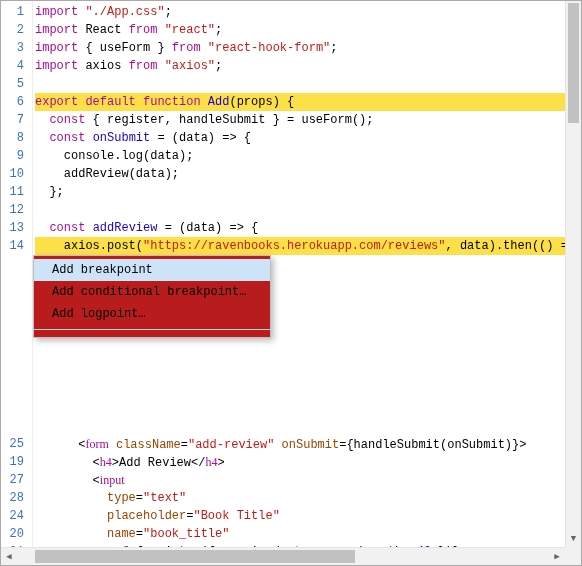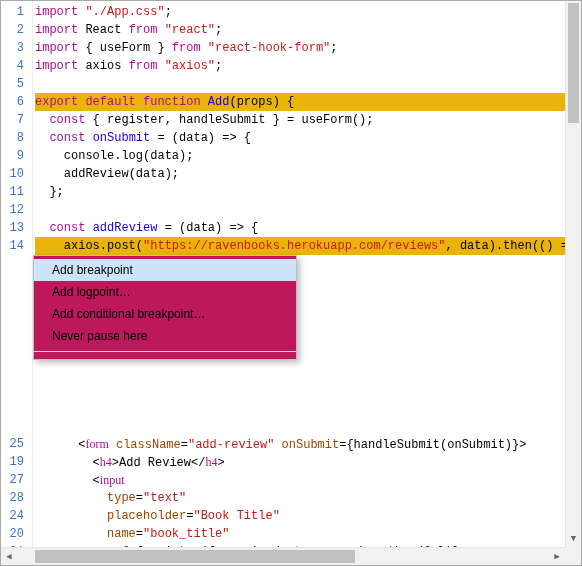"export default function Add(props) {" .highlight-line { background: #eab308 -> #fde047 }
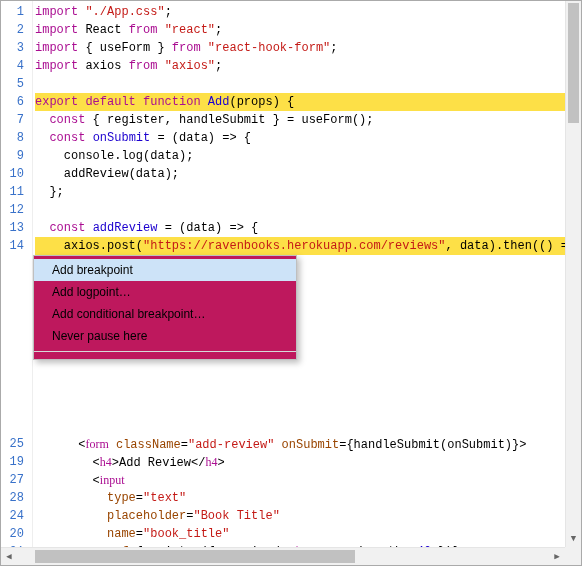"Add breakpoint" .context-menu { background: #be185d -> #b91c1c; font-family: Liberation Sans, sans-serif -> Liberation Mono, monospace; width: 264px -> 238px }
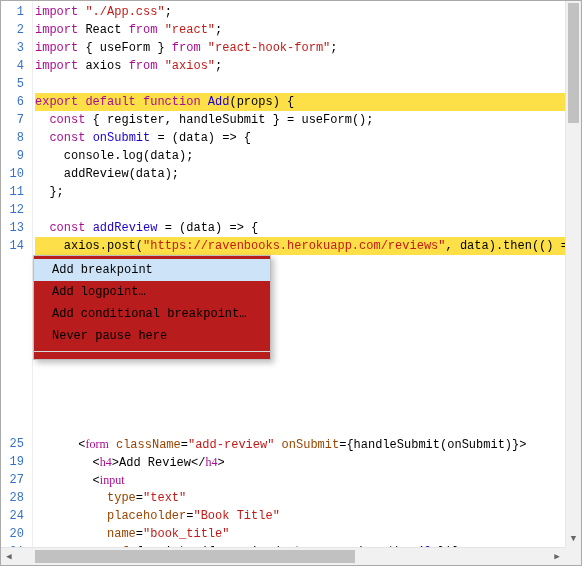"Add logpoint…" div.menu-item { order: before "Add conditional breakpoint…" -> after "Add conditional breakpoint…" }
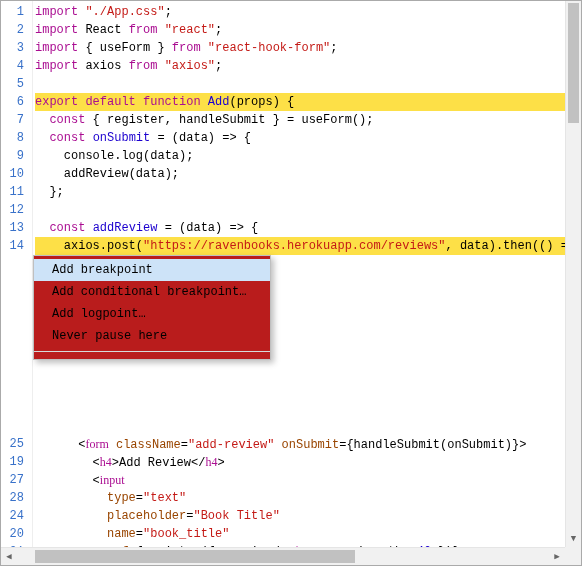"Never pause here" div.menu-item { html: <div>Never pause here</div> -> none }
